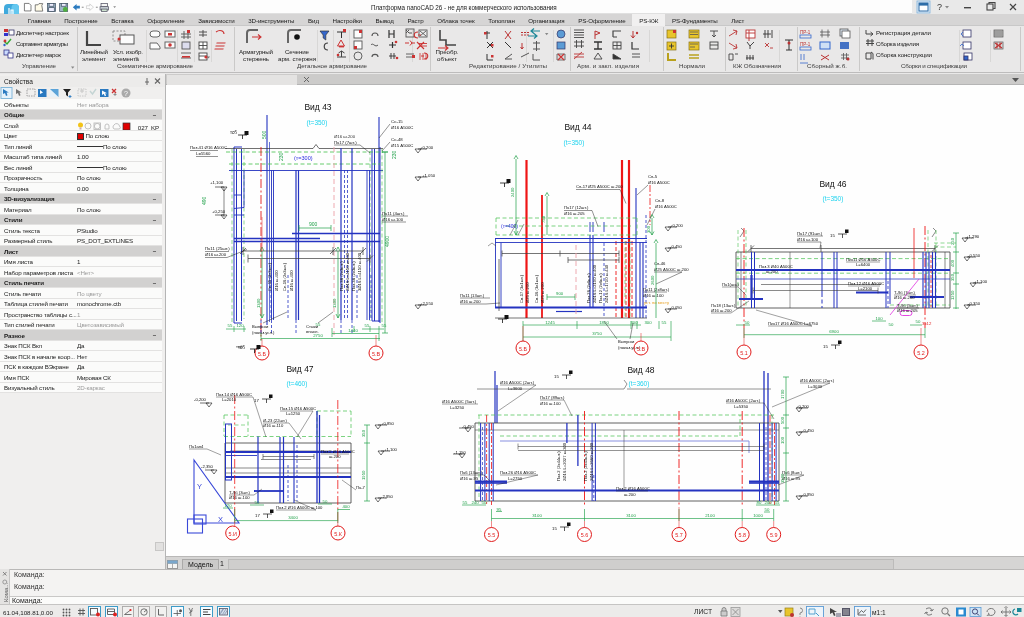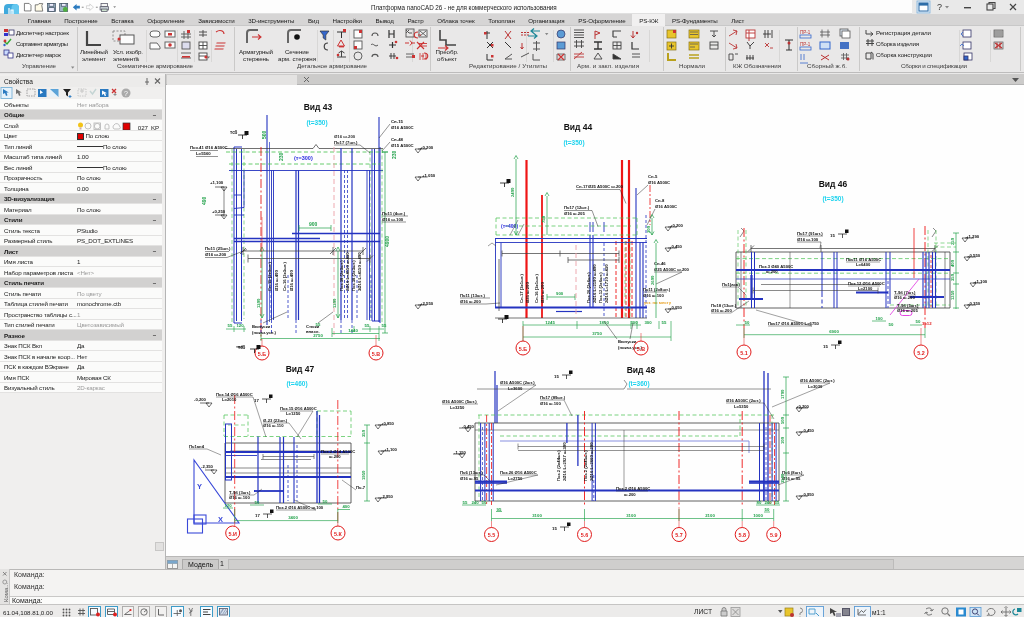"Вид 43" #canvas { font-weight: bold -> none }
